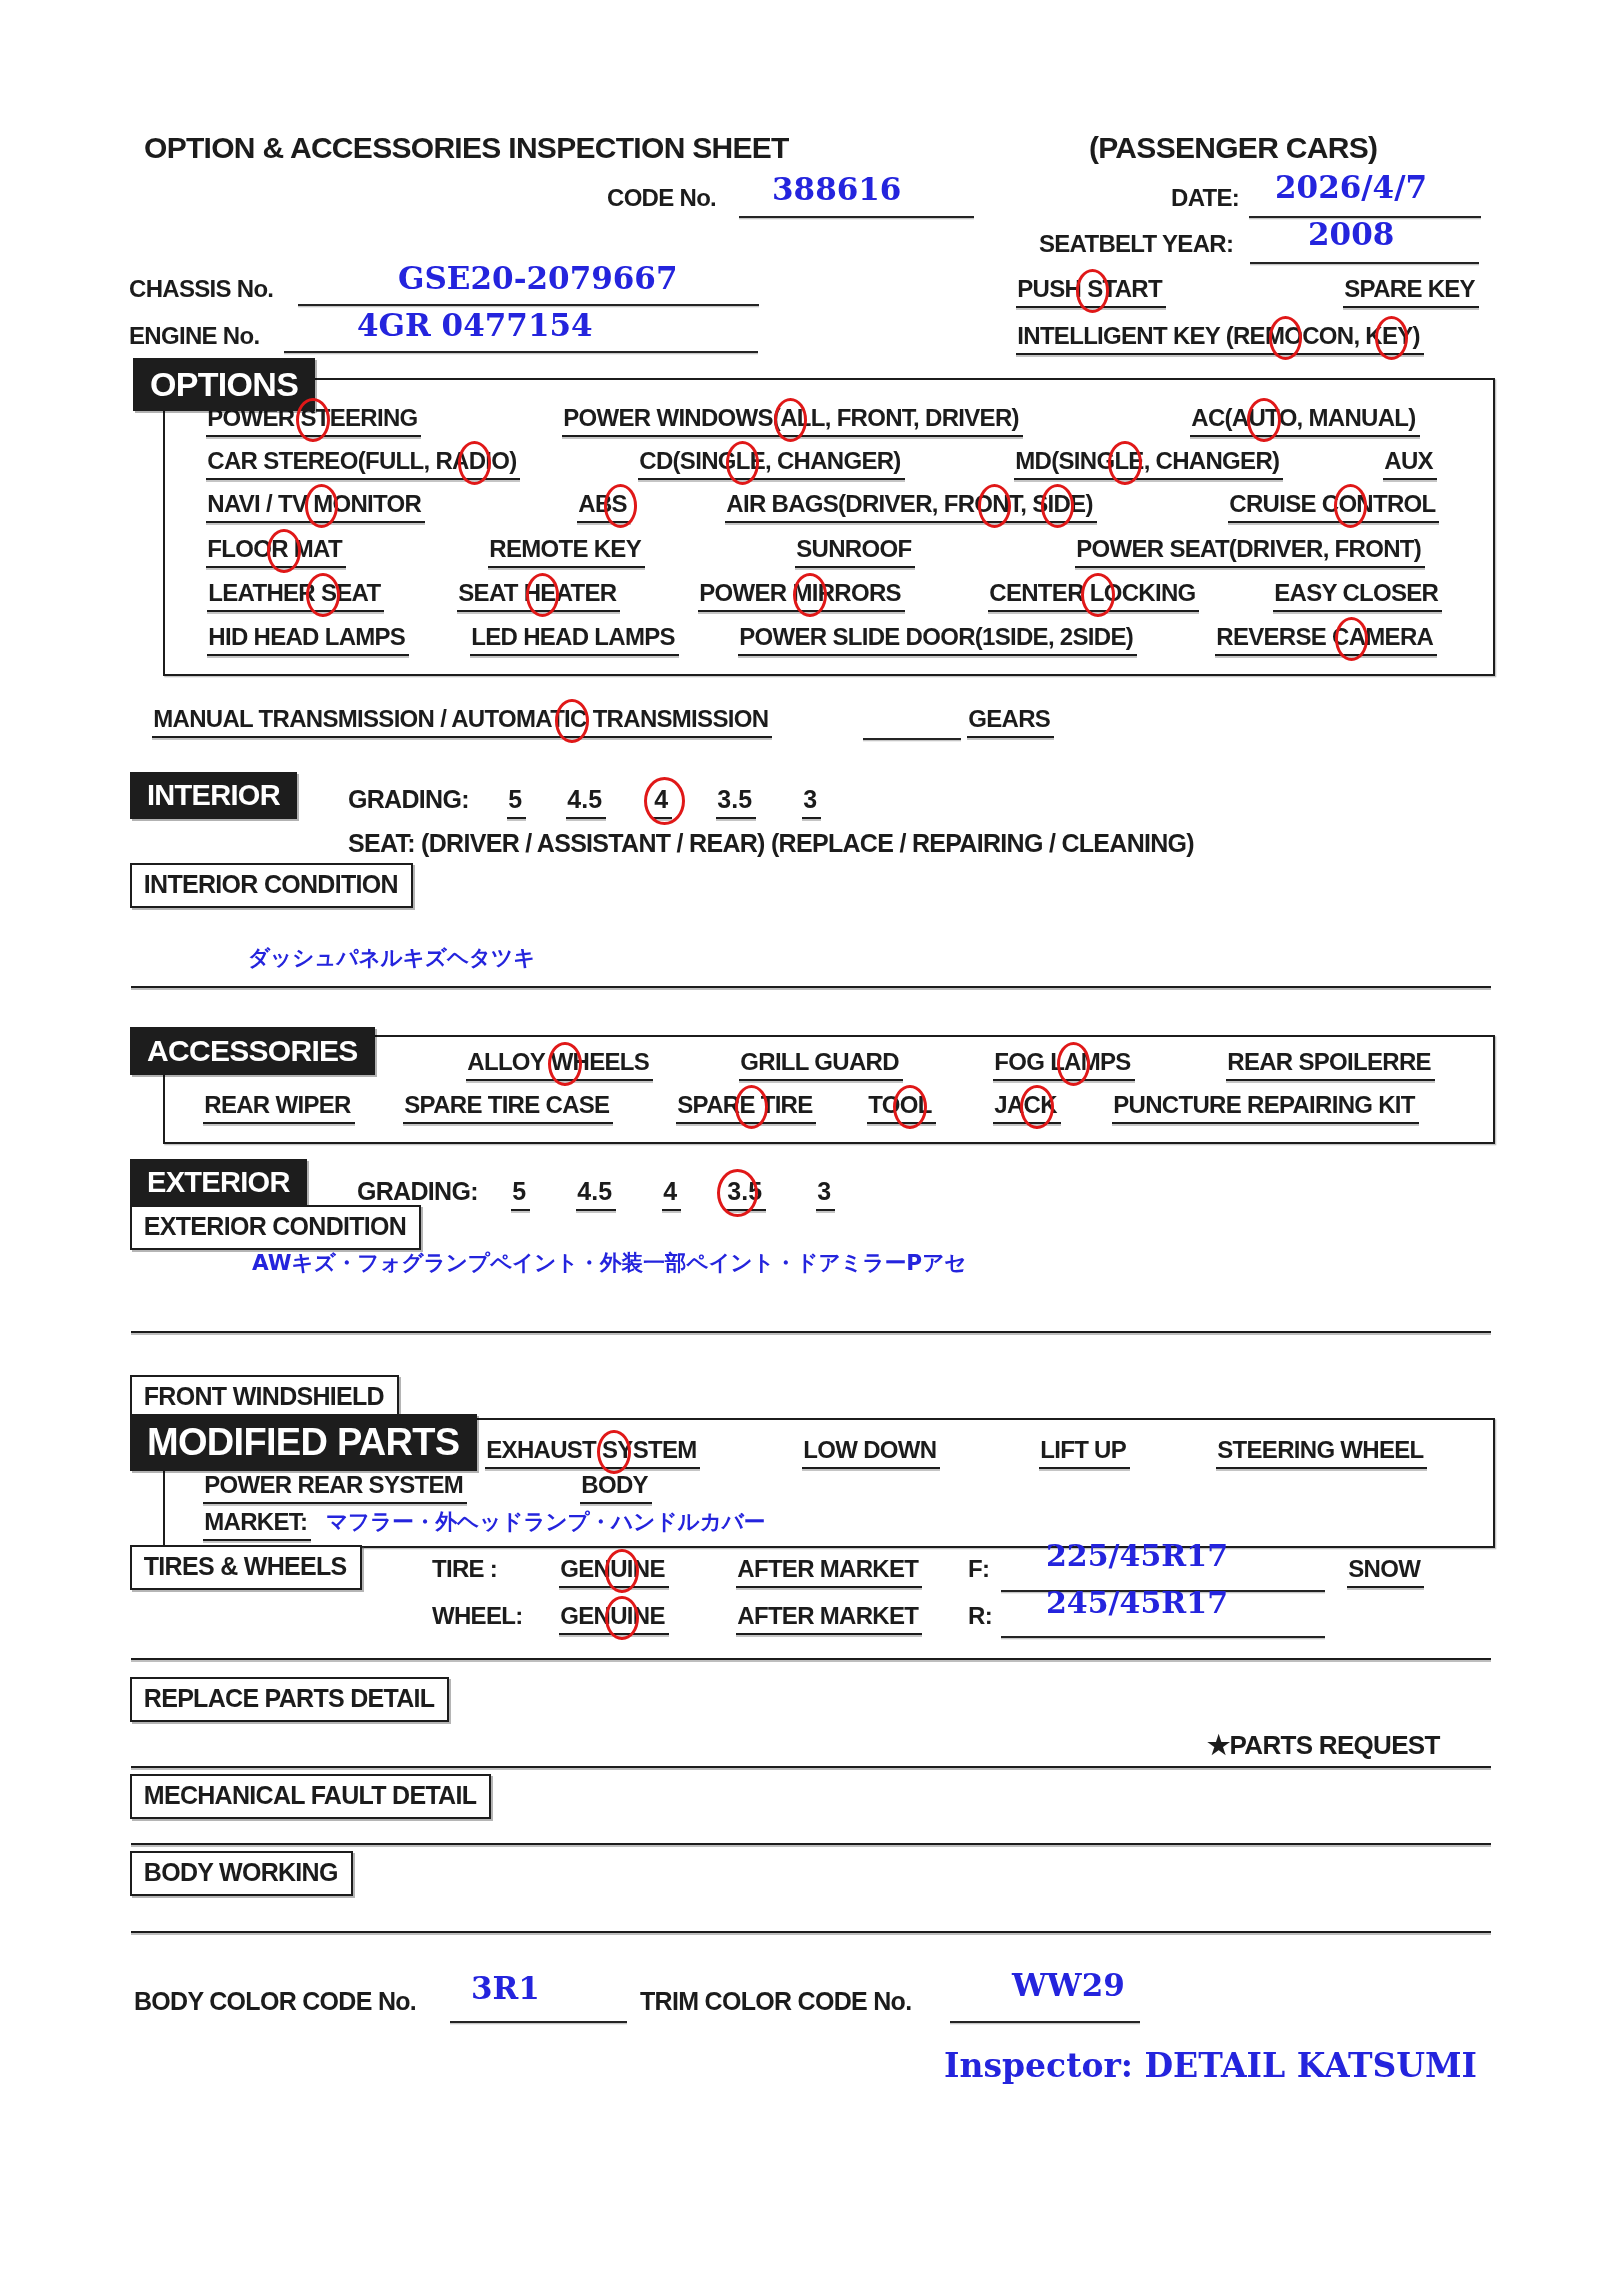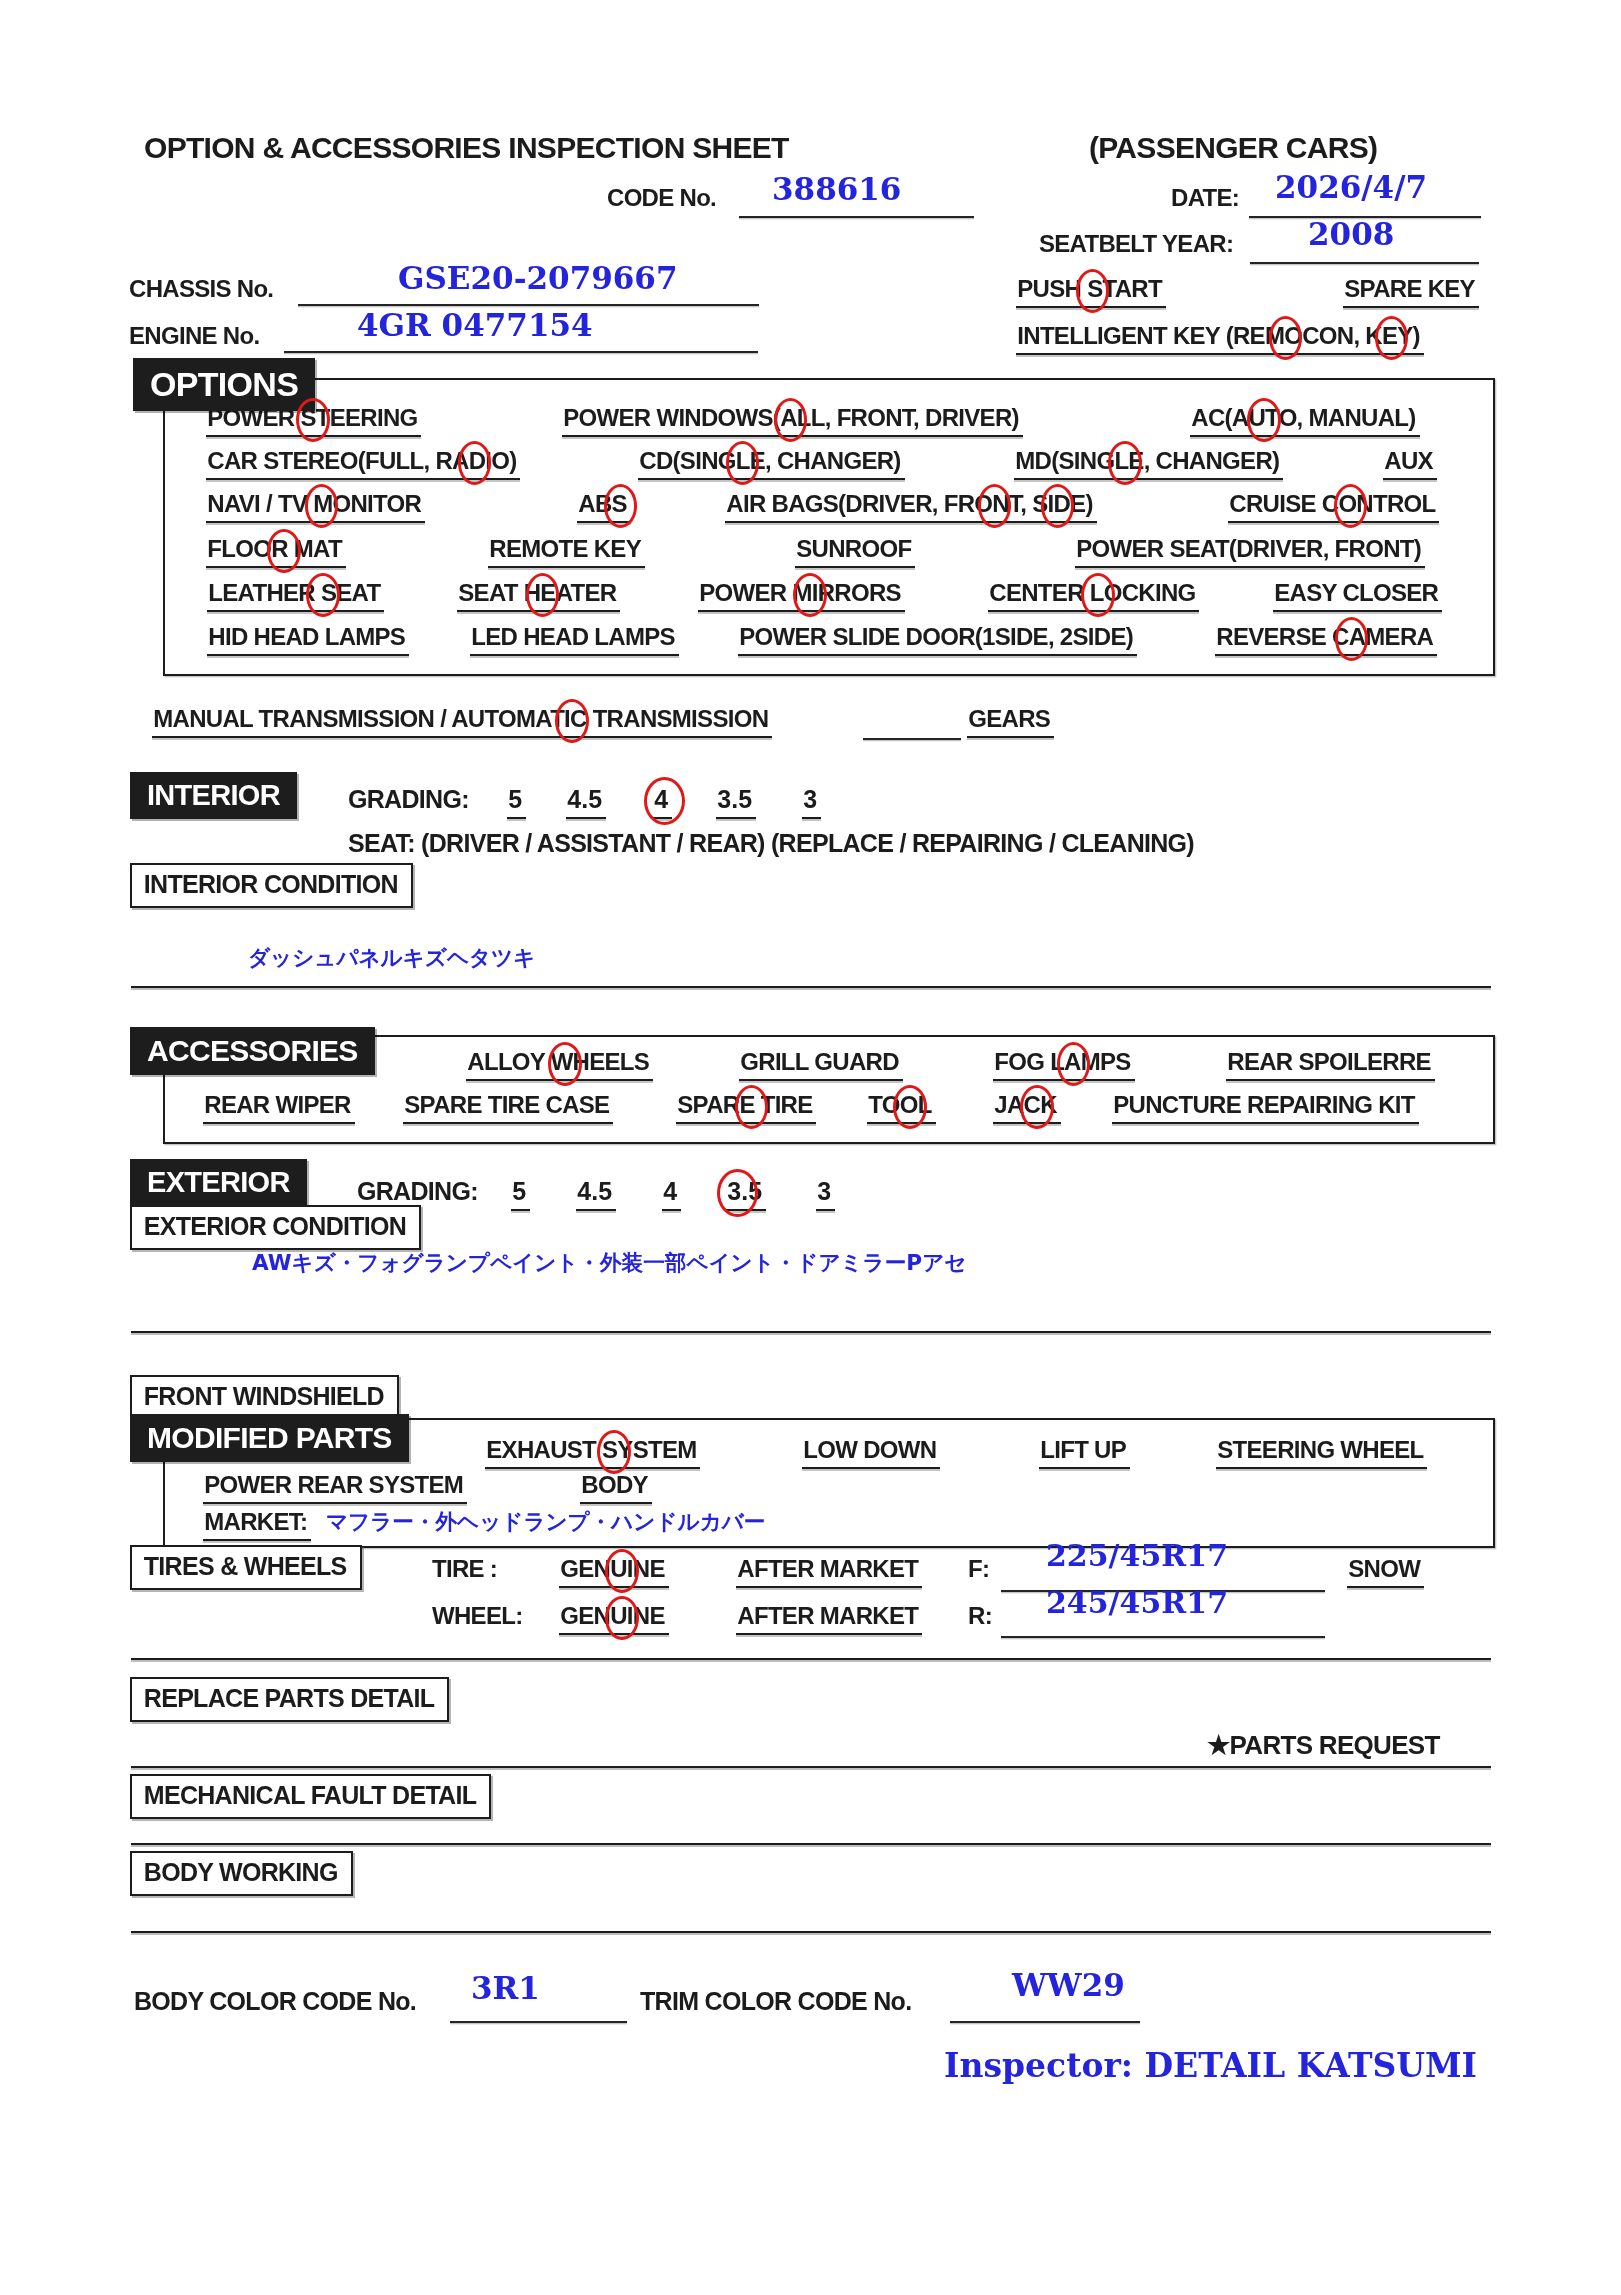"MODIFIED PARTS" div.blackbox { font-size: 30px -> 38px }
